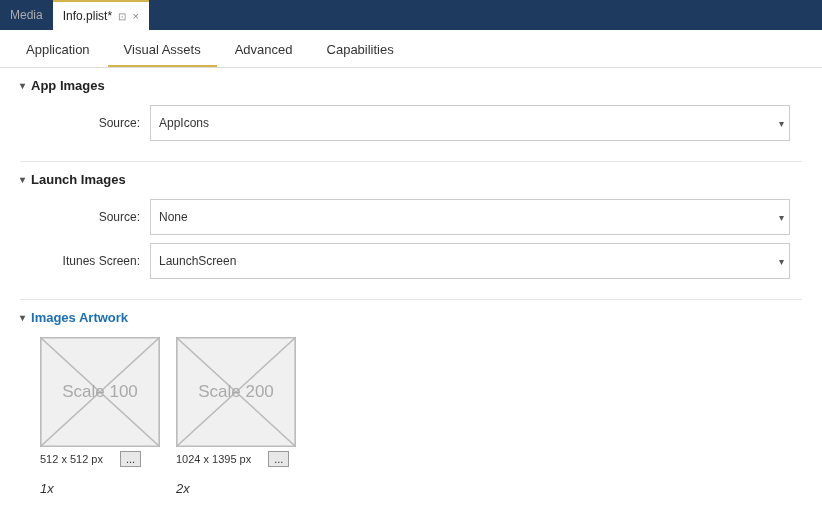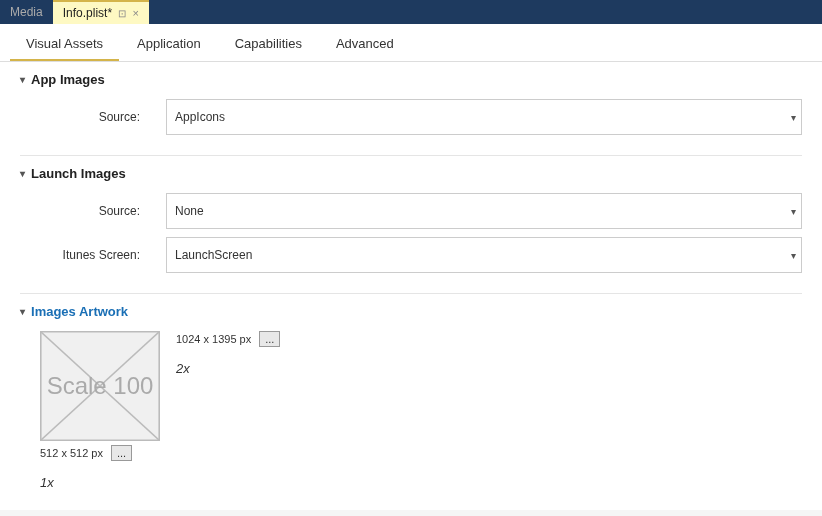"Media" .title-bar { height: 24px -> 30px }
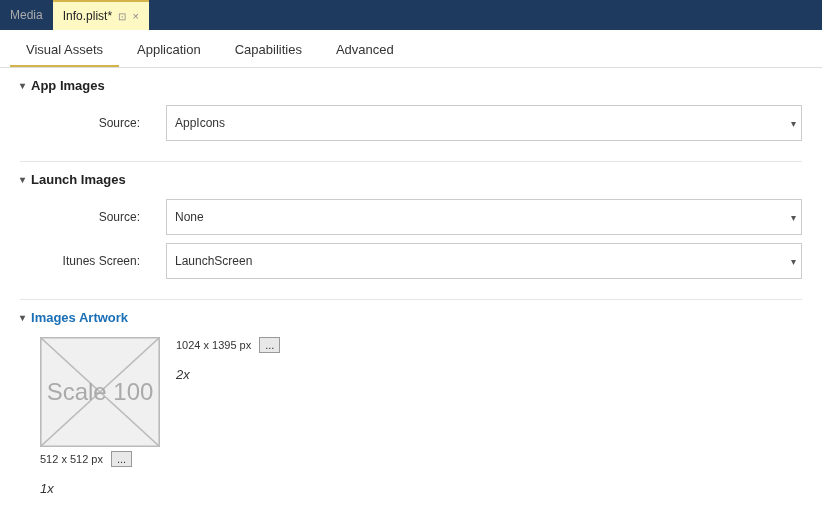"Info.plist*" .tab.active { background: #fef9c3 -> #ffffff }
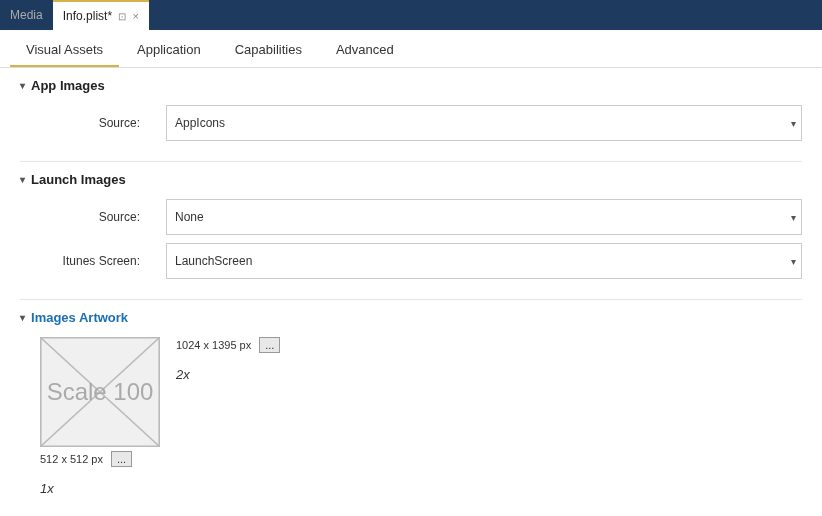"Visual Assets" div.nav-tab { order: before "Application" -> after "Application" }
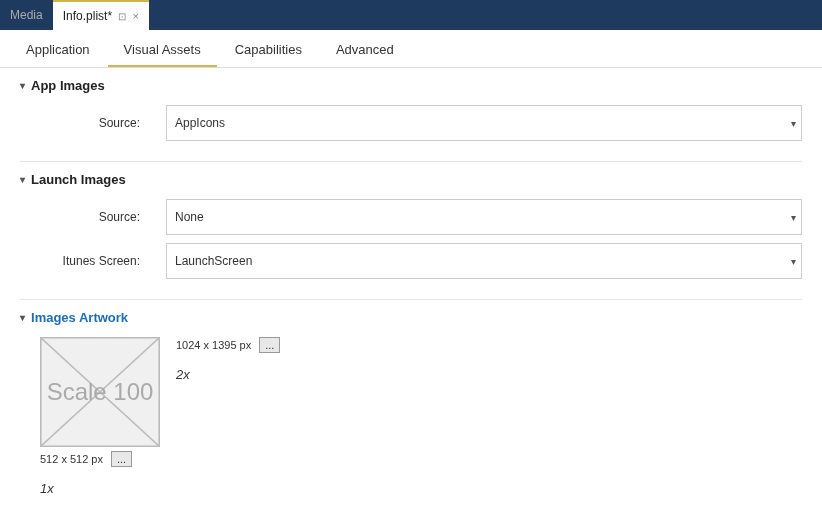"Capabilities" div.nav-tab { order: before "Advanced" -> after "Advanced" }
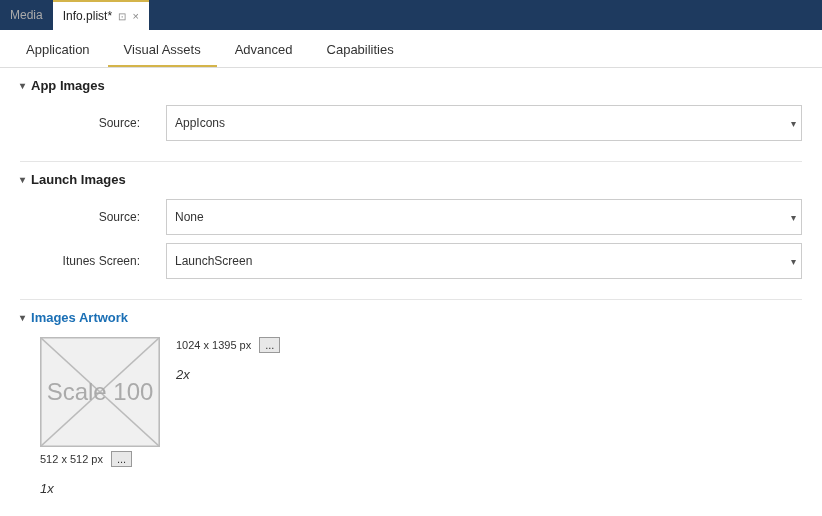"Source:" .form-row { gap: 16px -> none }
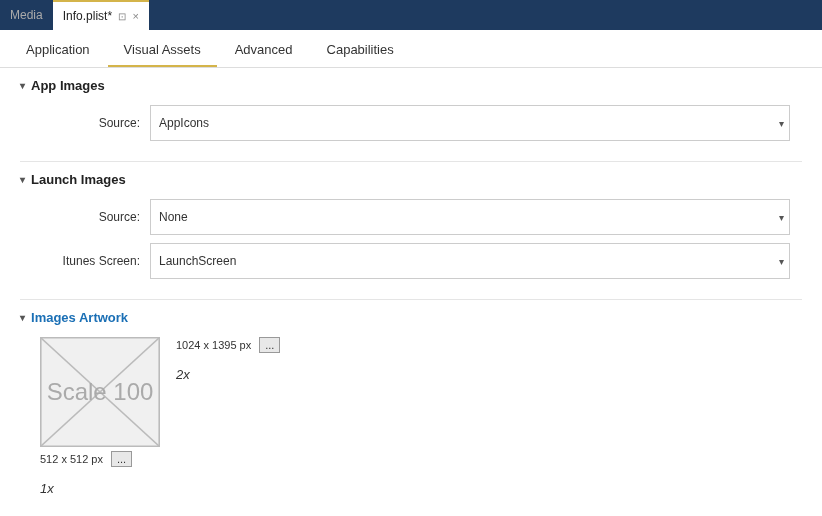"Scale 100" .scale-label { font-size: 24px -> 17px }
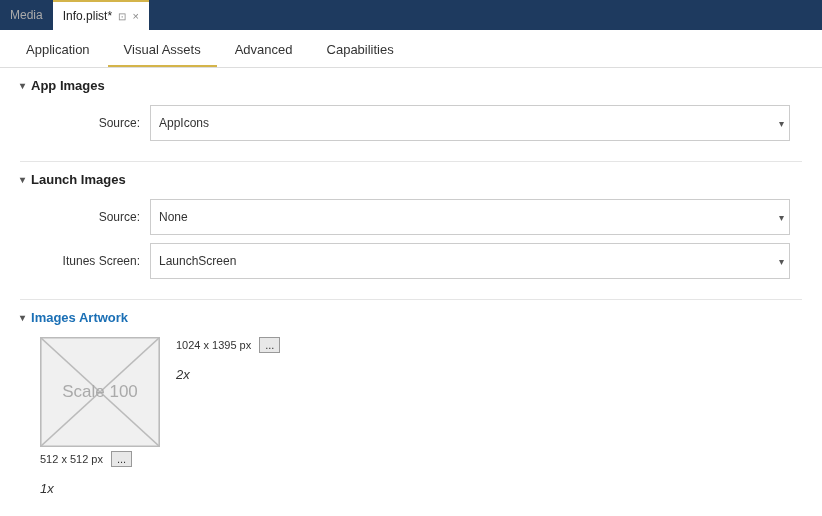"Scale 200" div.artwork-box { html: none -> <div> <svg> <rect></rect> <line></line> <line></line> </svg> <span>Scale 200</span> </div> }
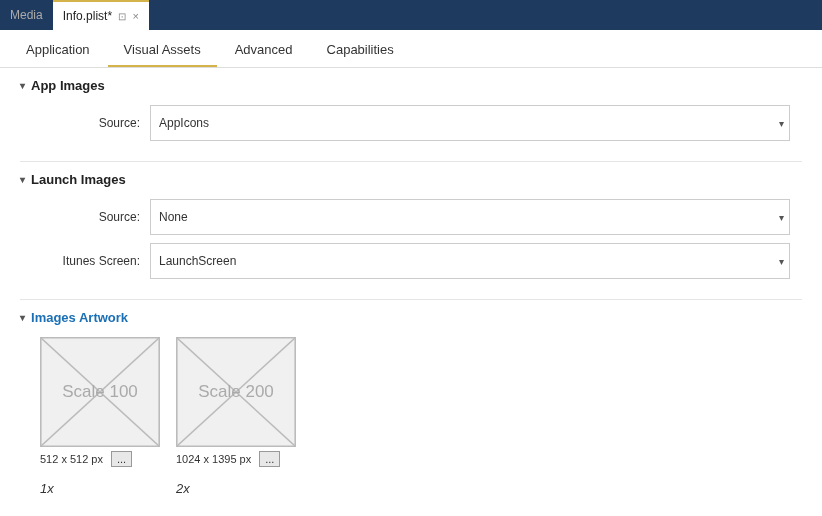"512 x 512 px" .artwork-label-row { gap: 8px -> 17px }
